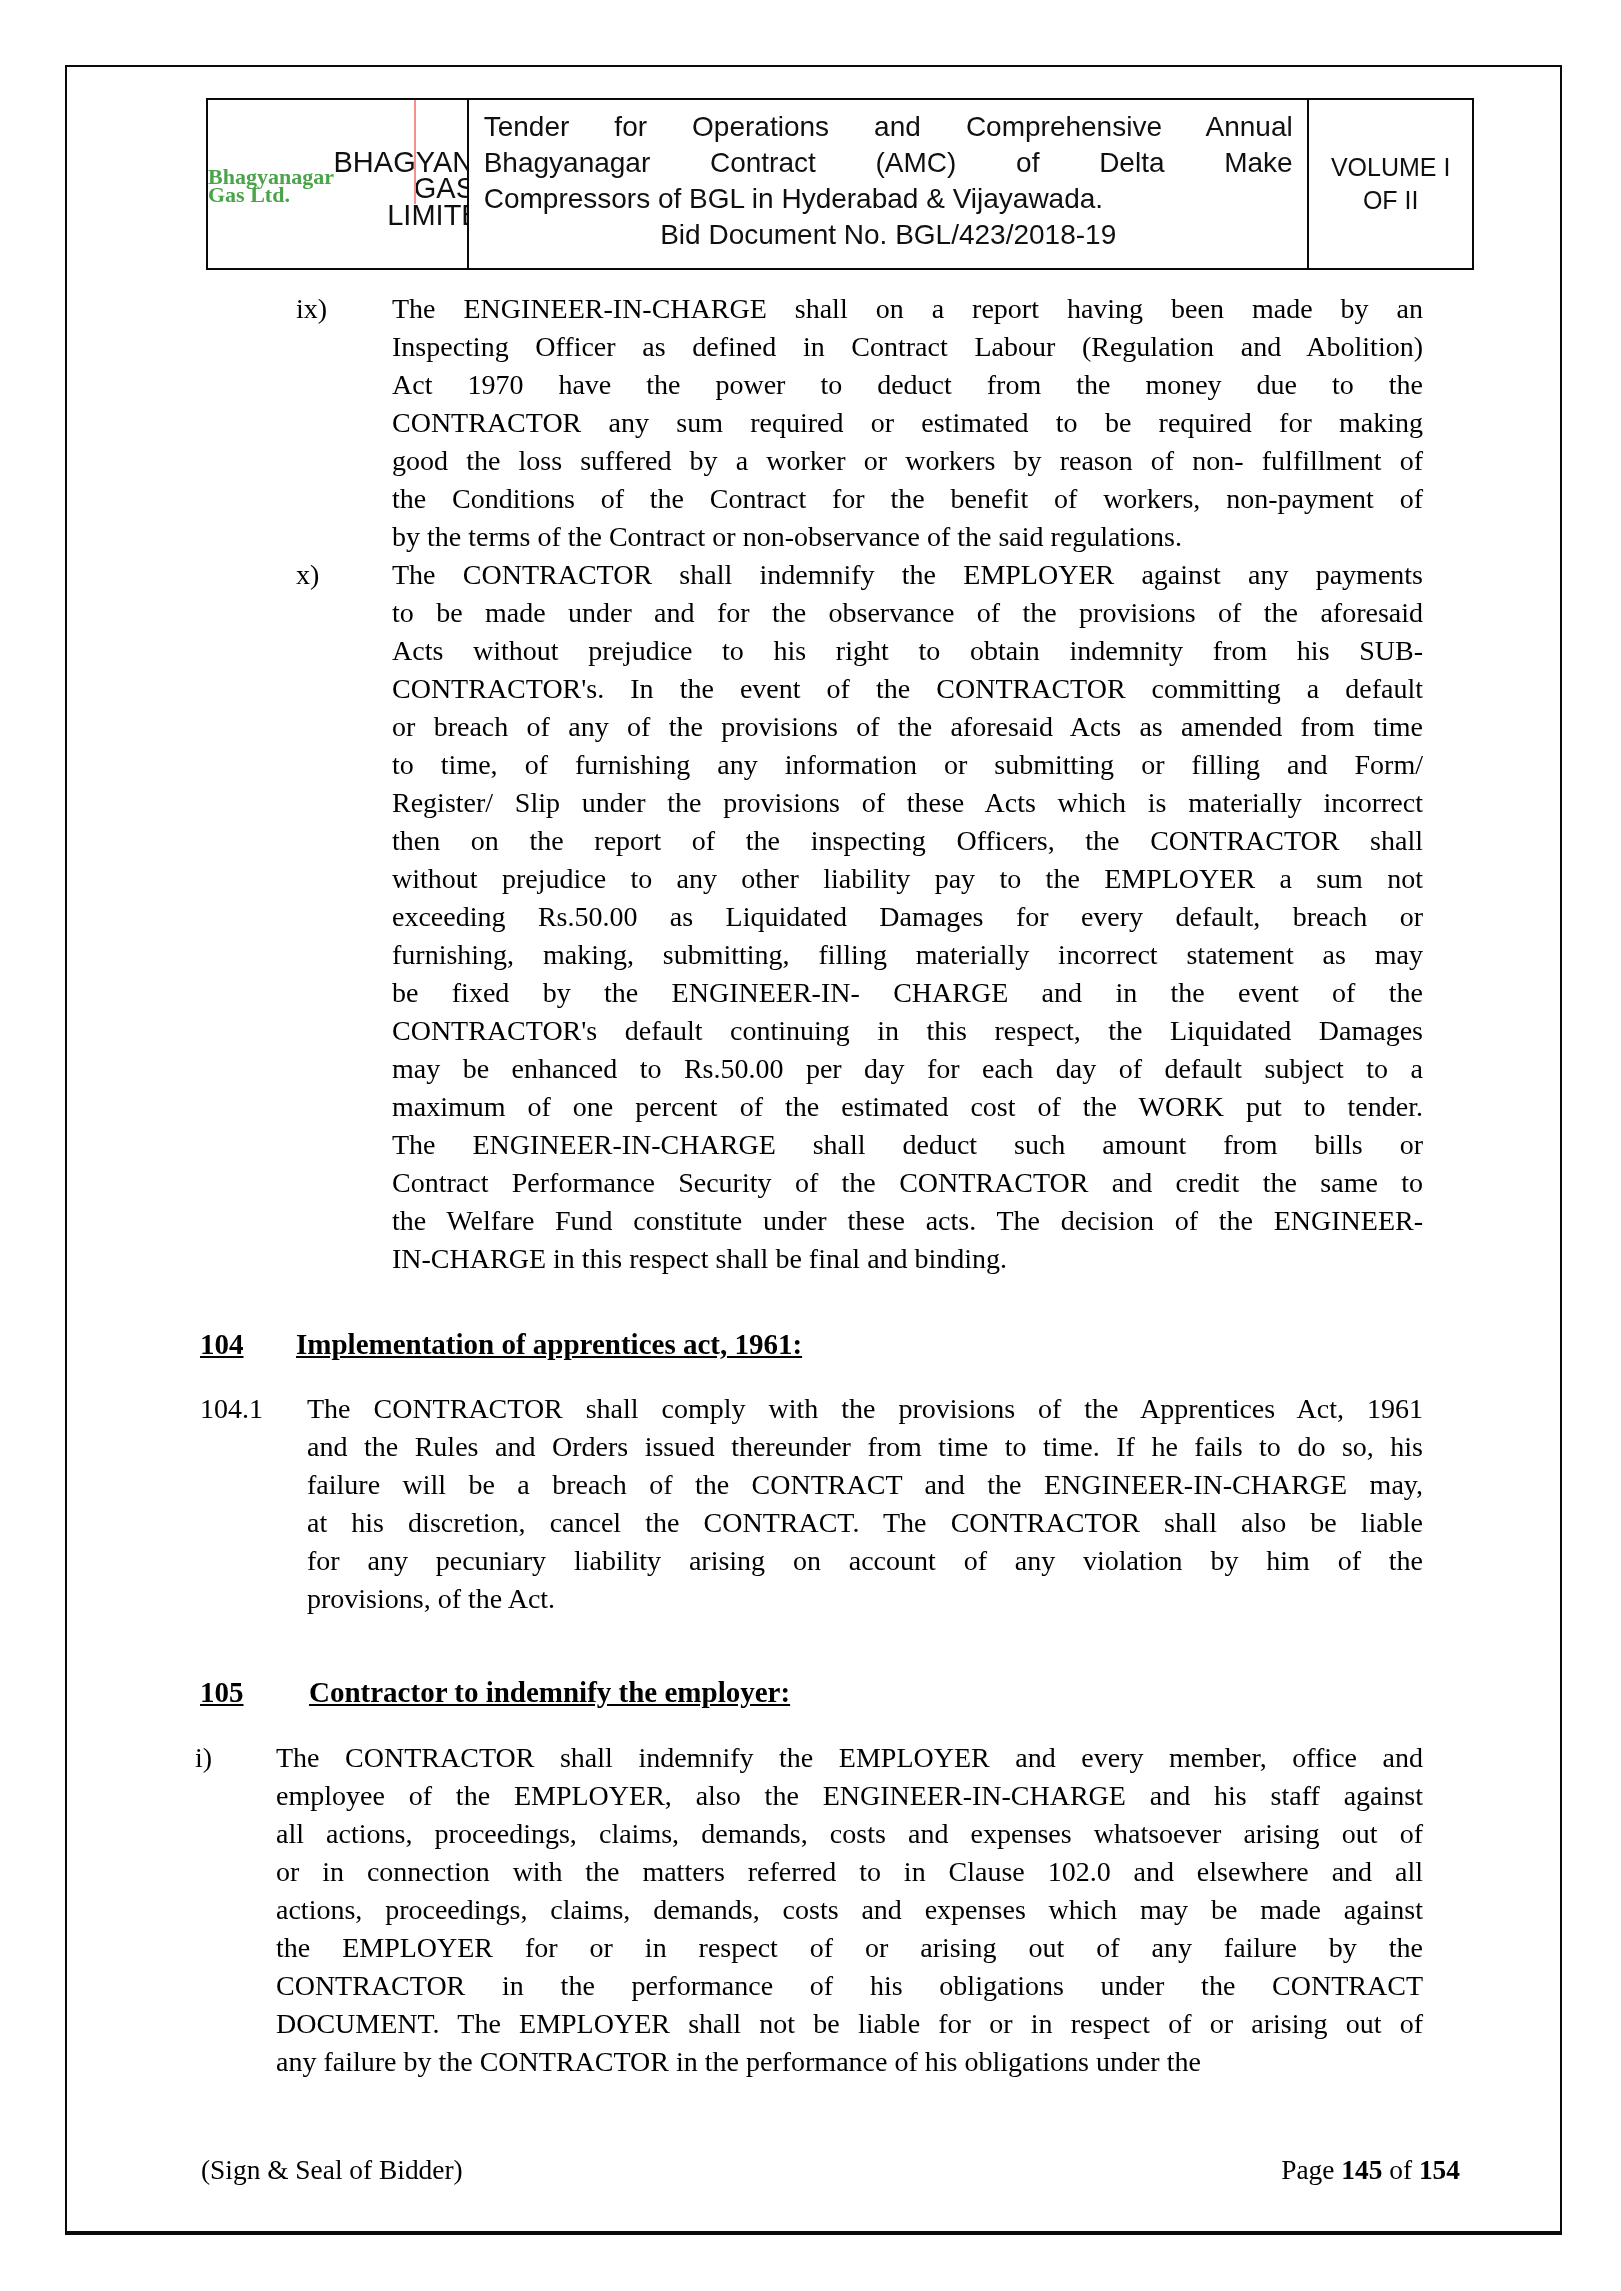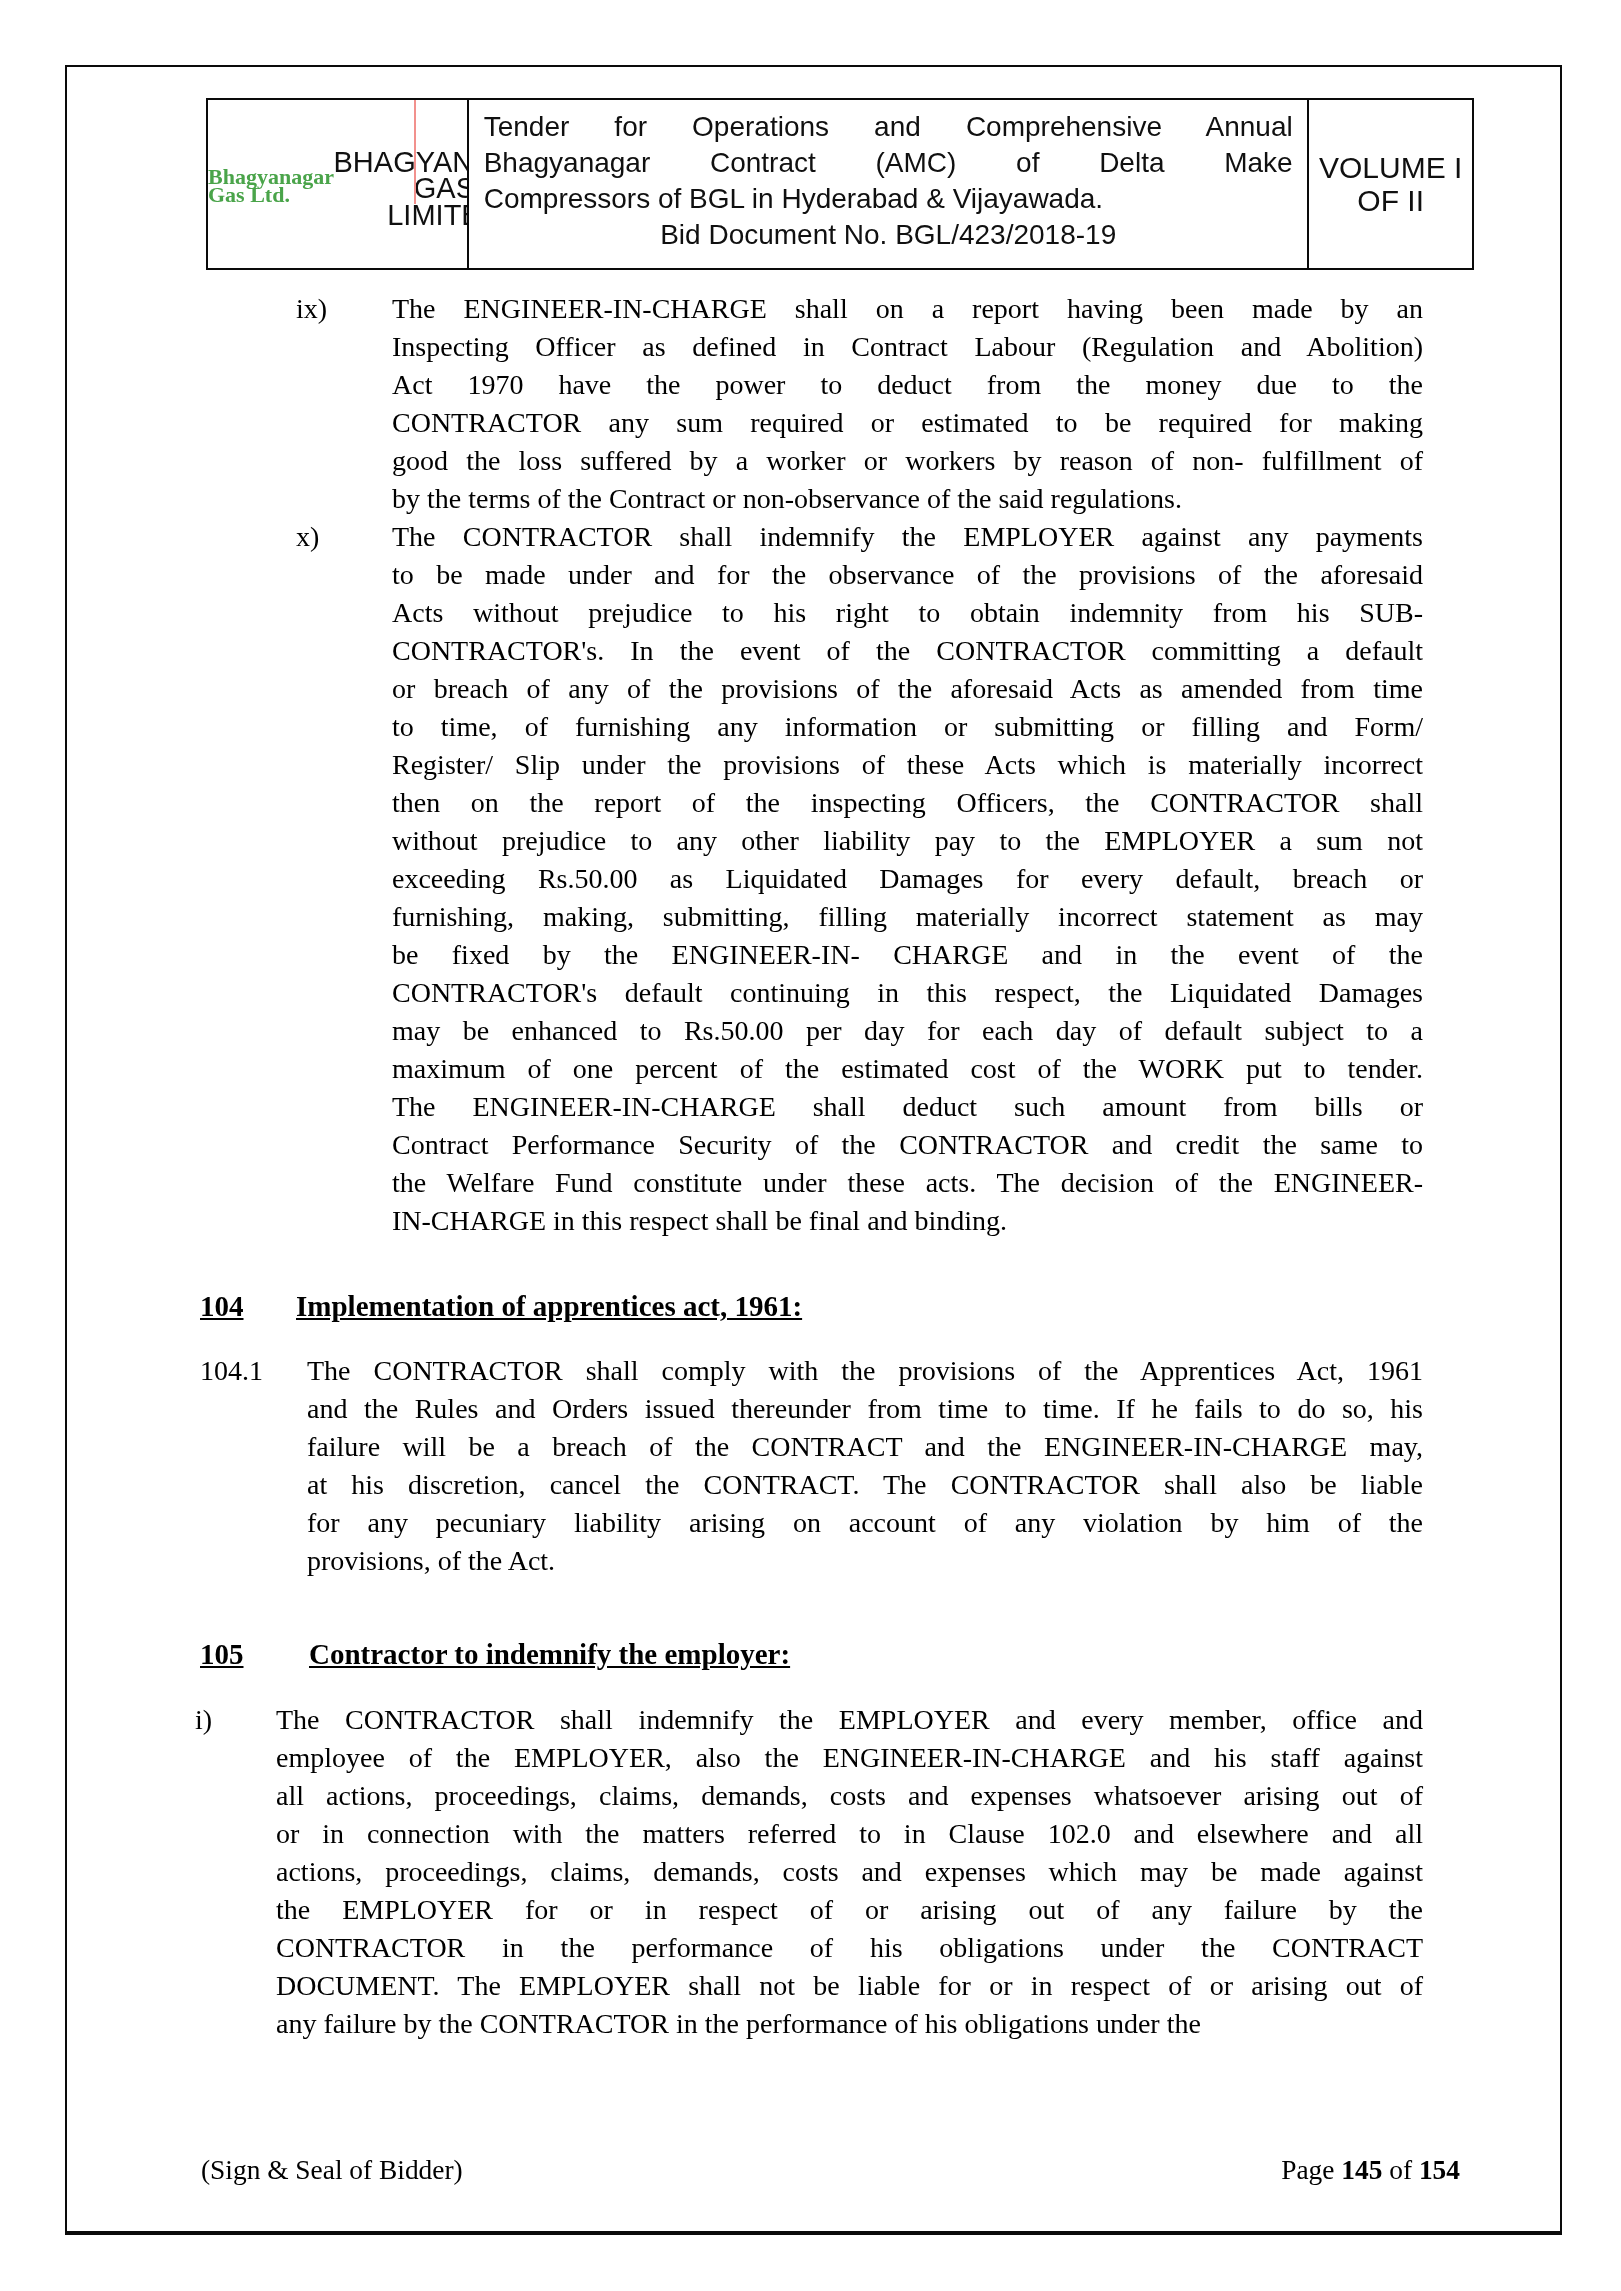"VOLUME I" .volume-cell { font-size: 30px -> 25px }
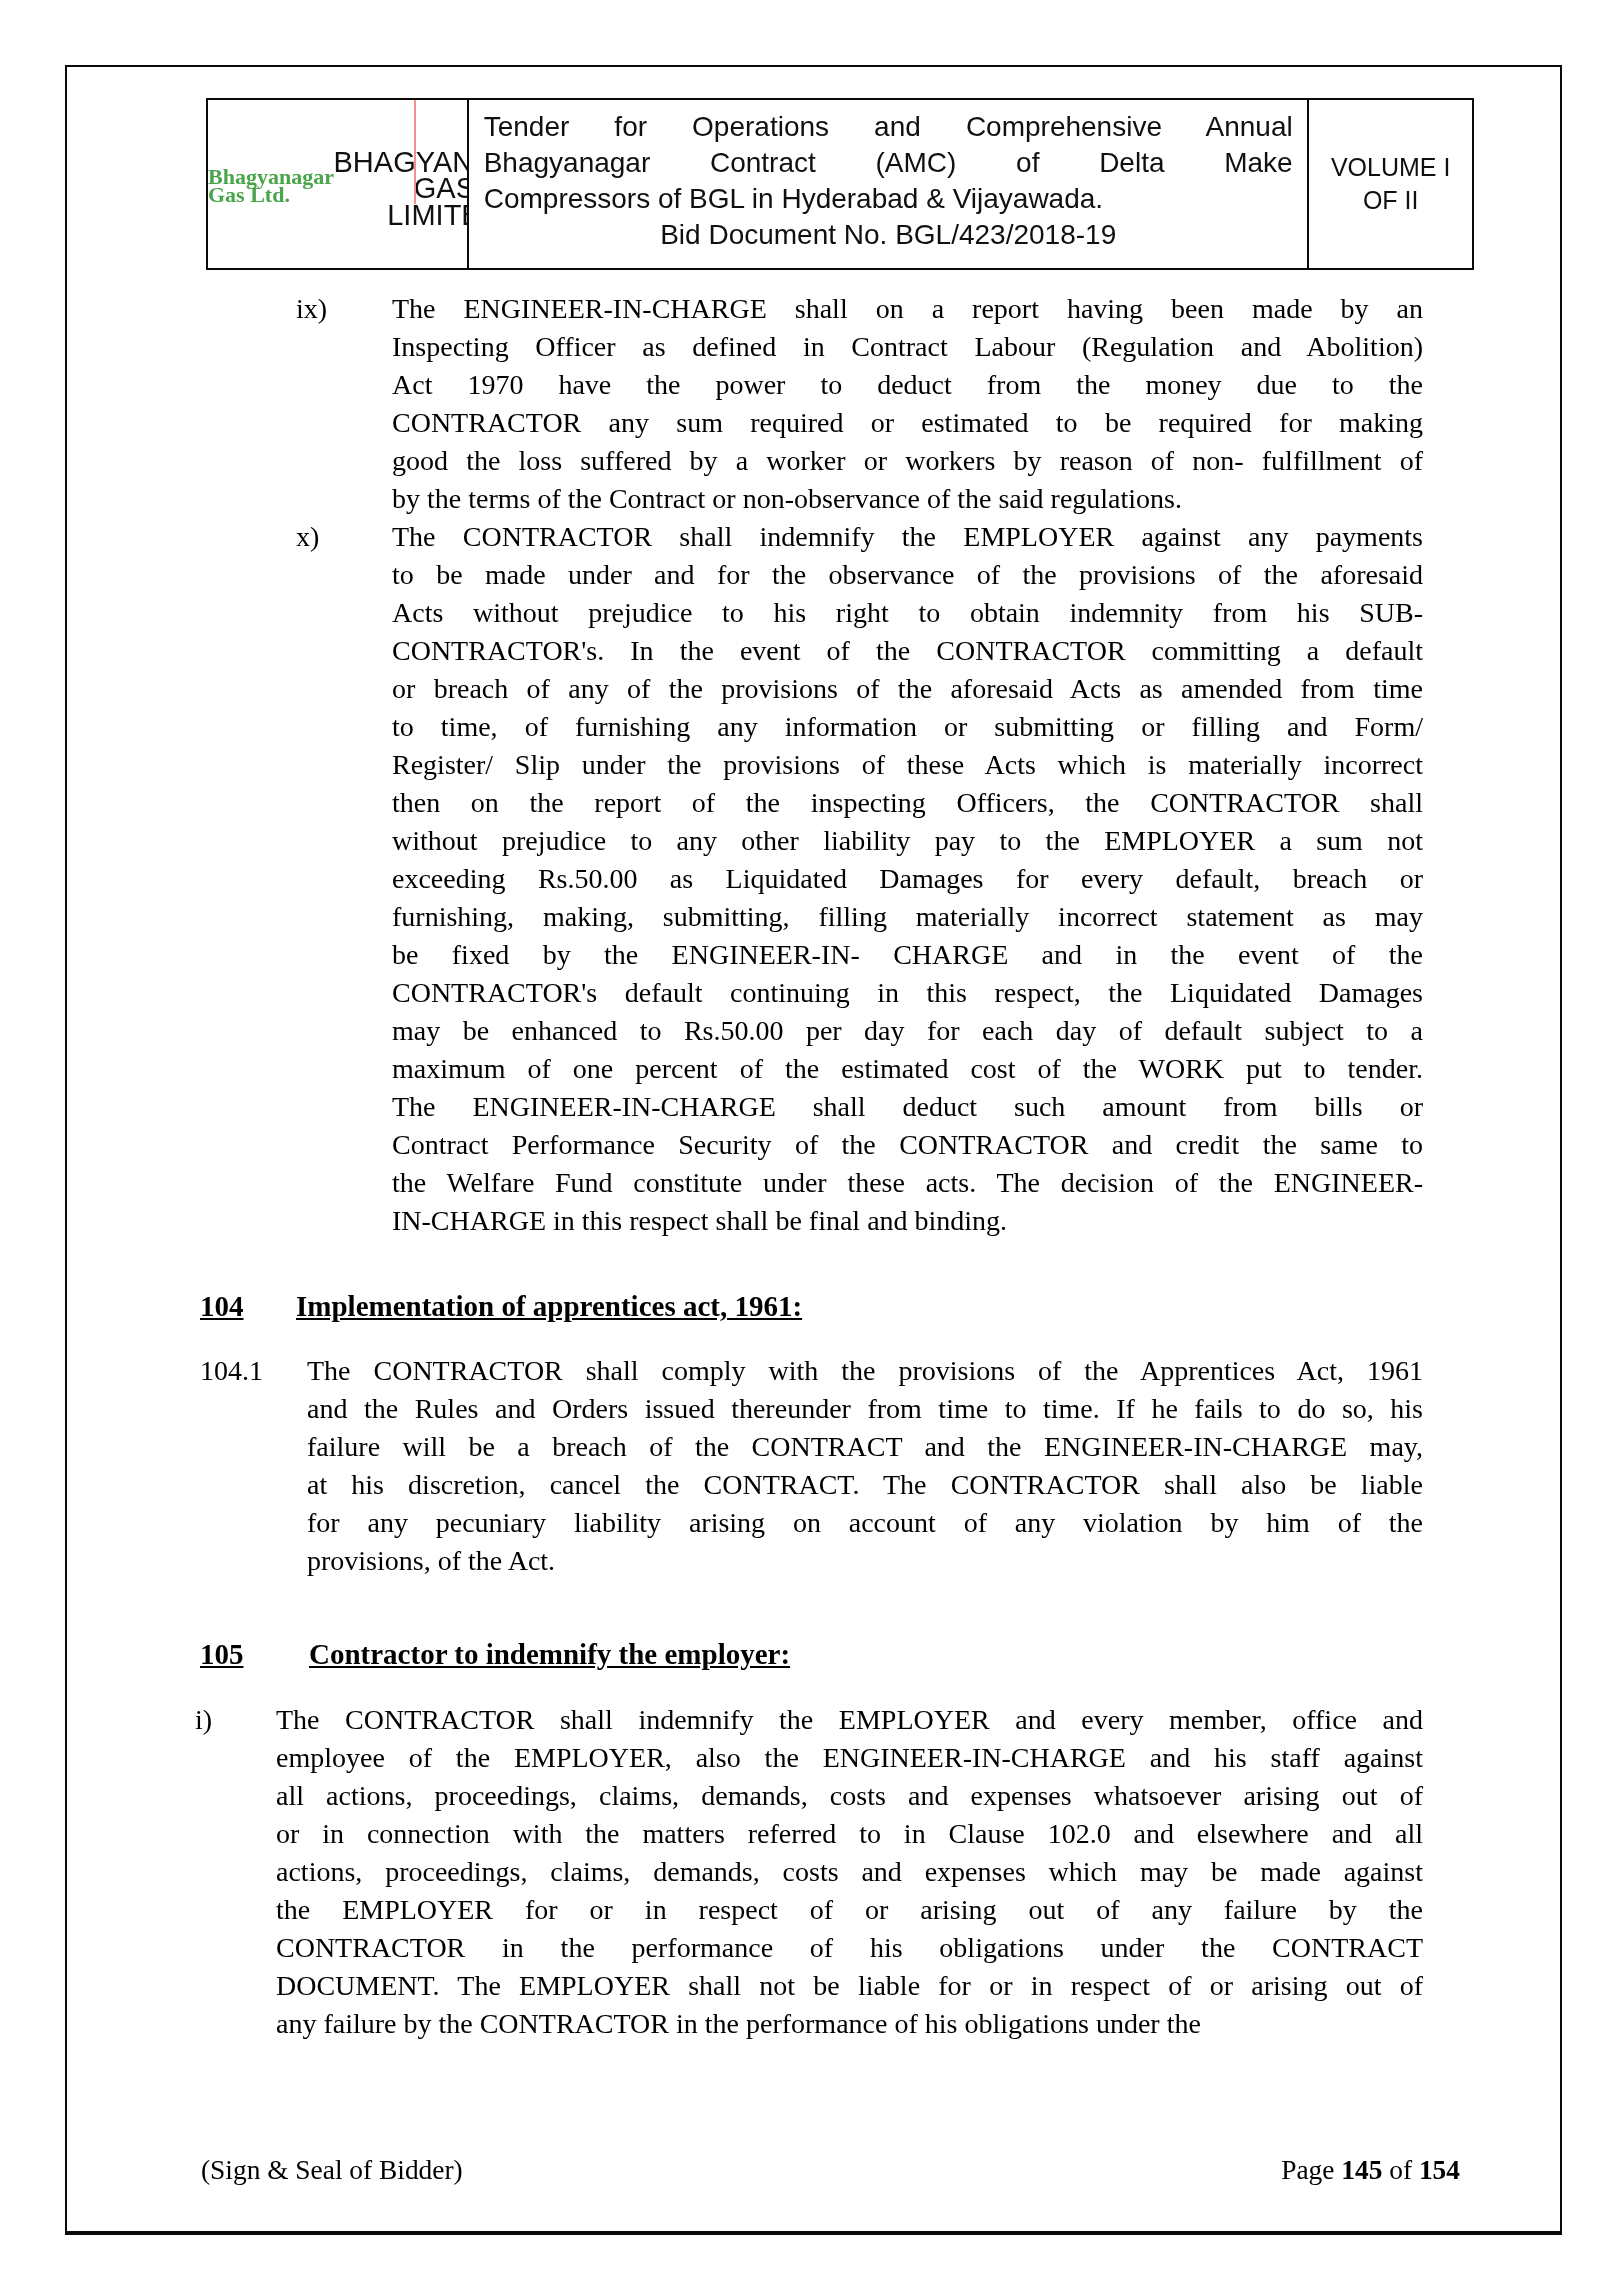"the Conditions of the Contract" div.line { html: none -> <div>the Conditions of the Contract for the benefit of workers, non-payment of</div> }
